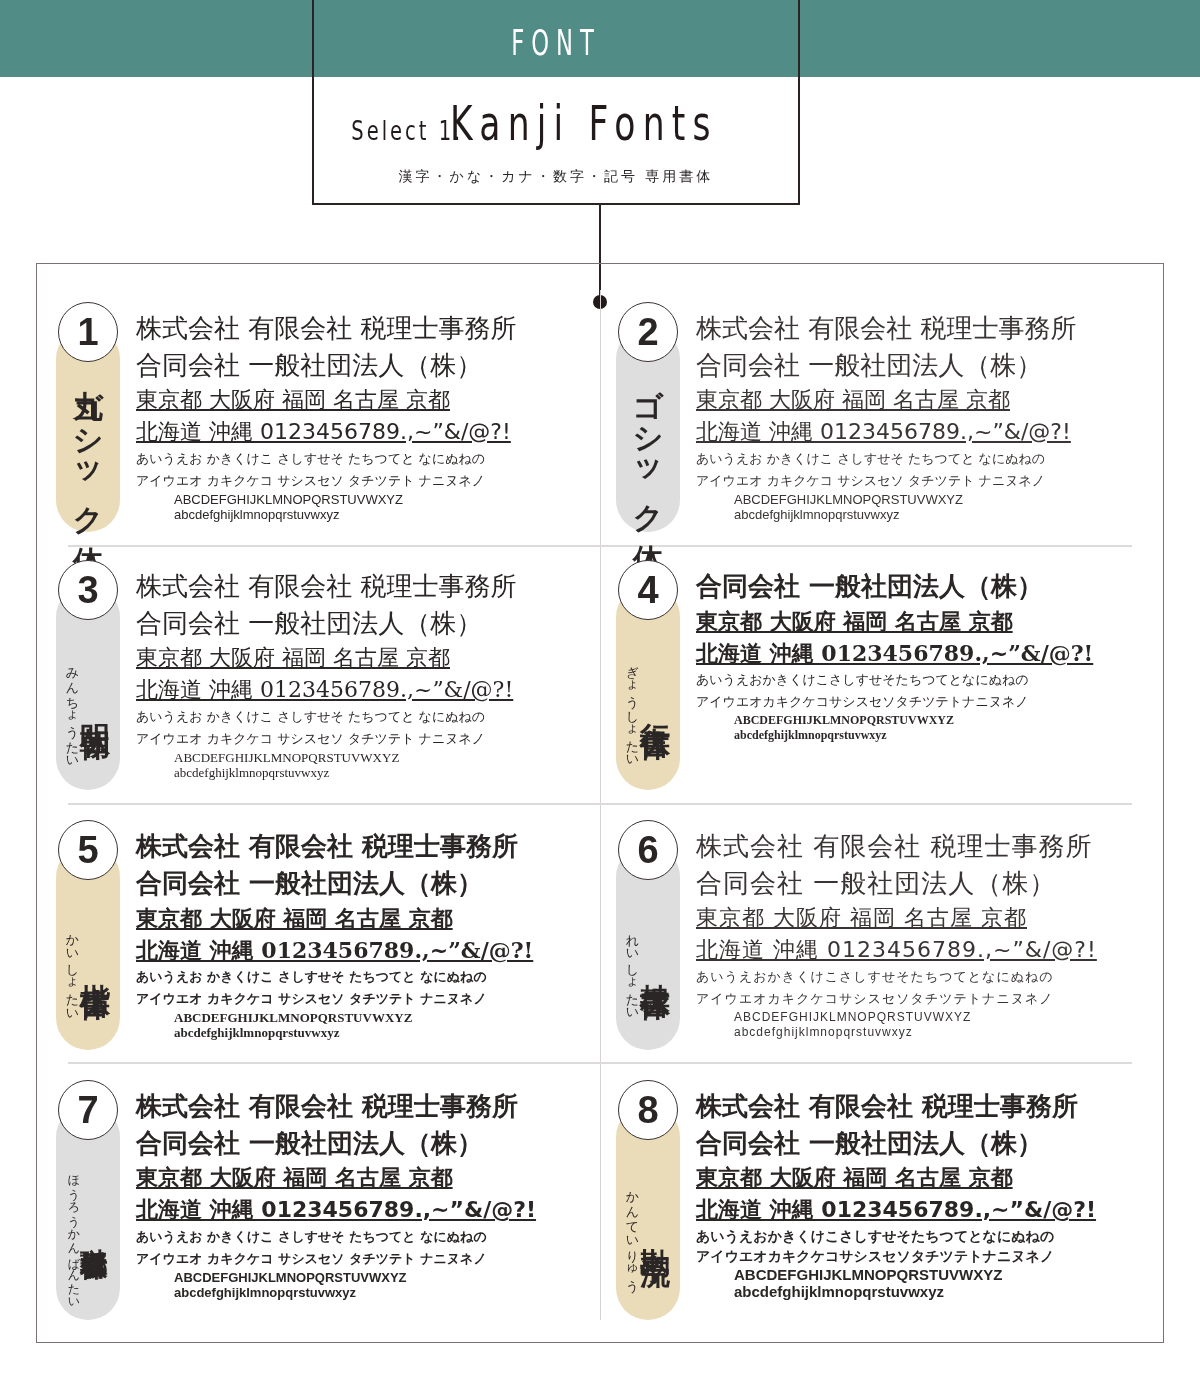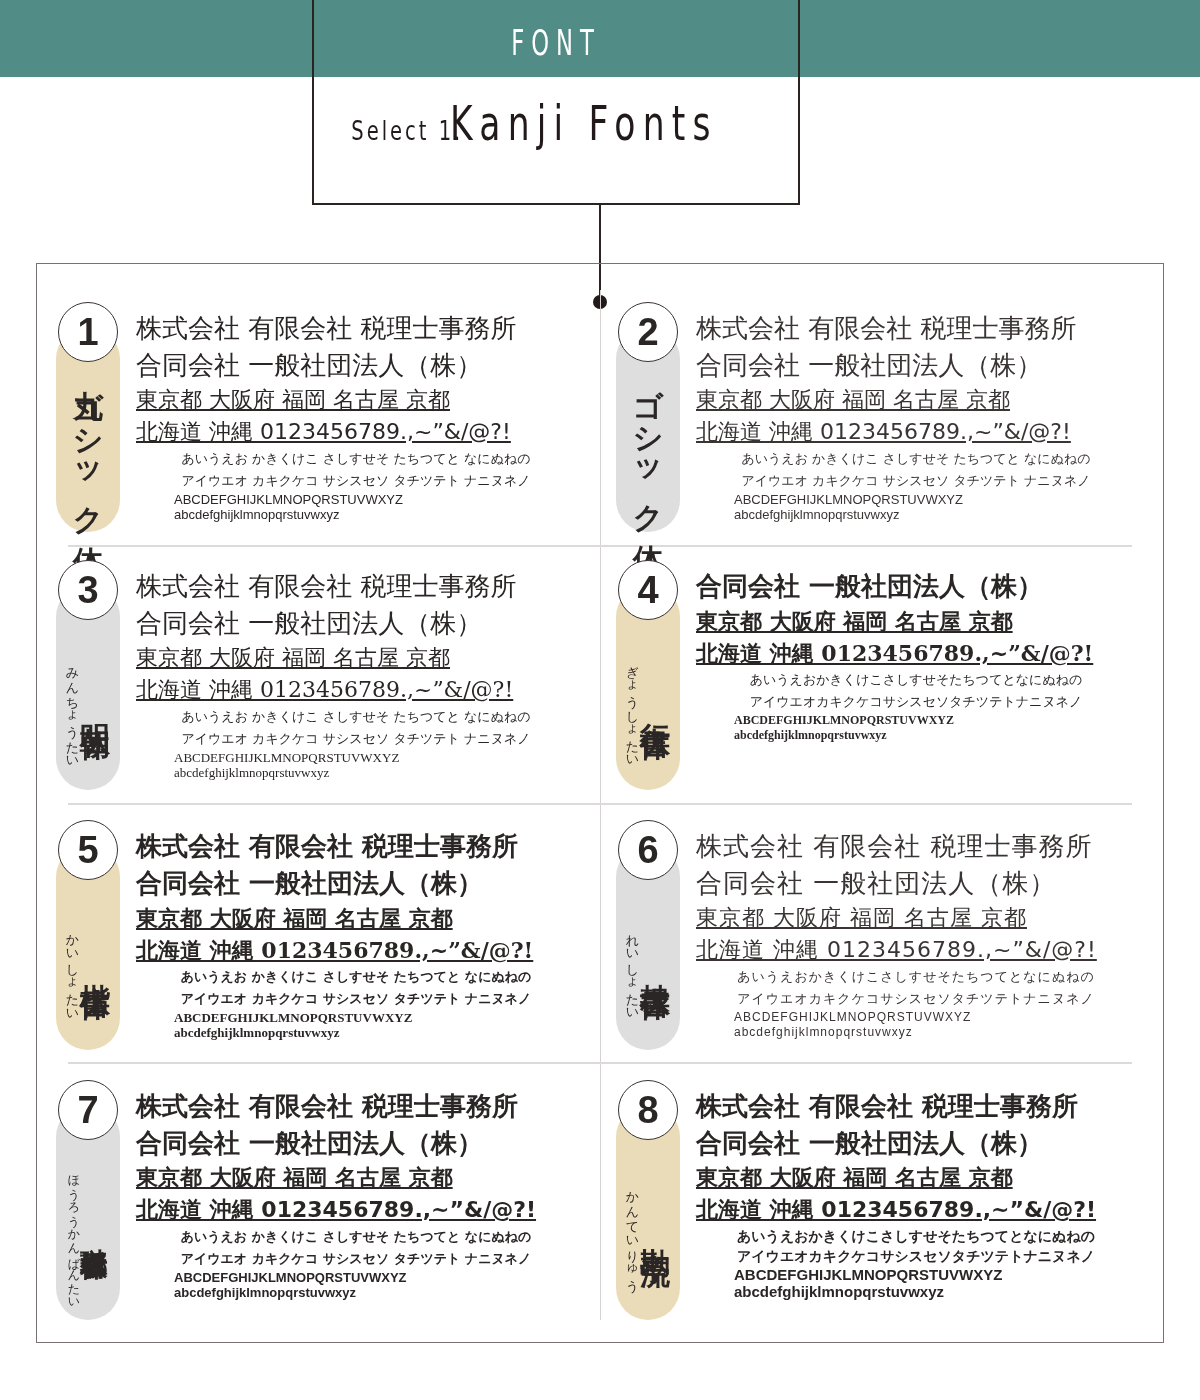"漢字・かな・カナ・数字・記号 専用書体" div.subtitle { html: none -> <div>漢字・かな・カナ・数字・記号 専用書体</div> }
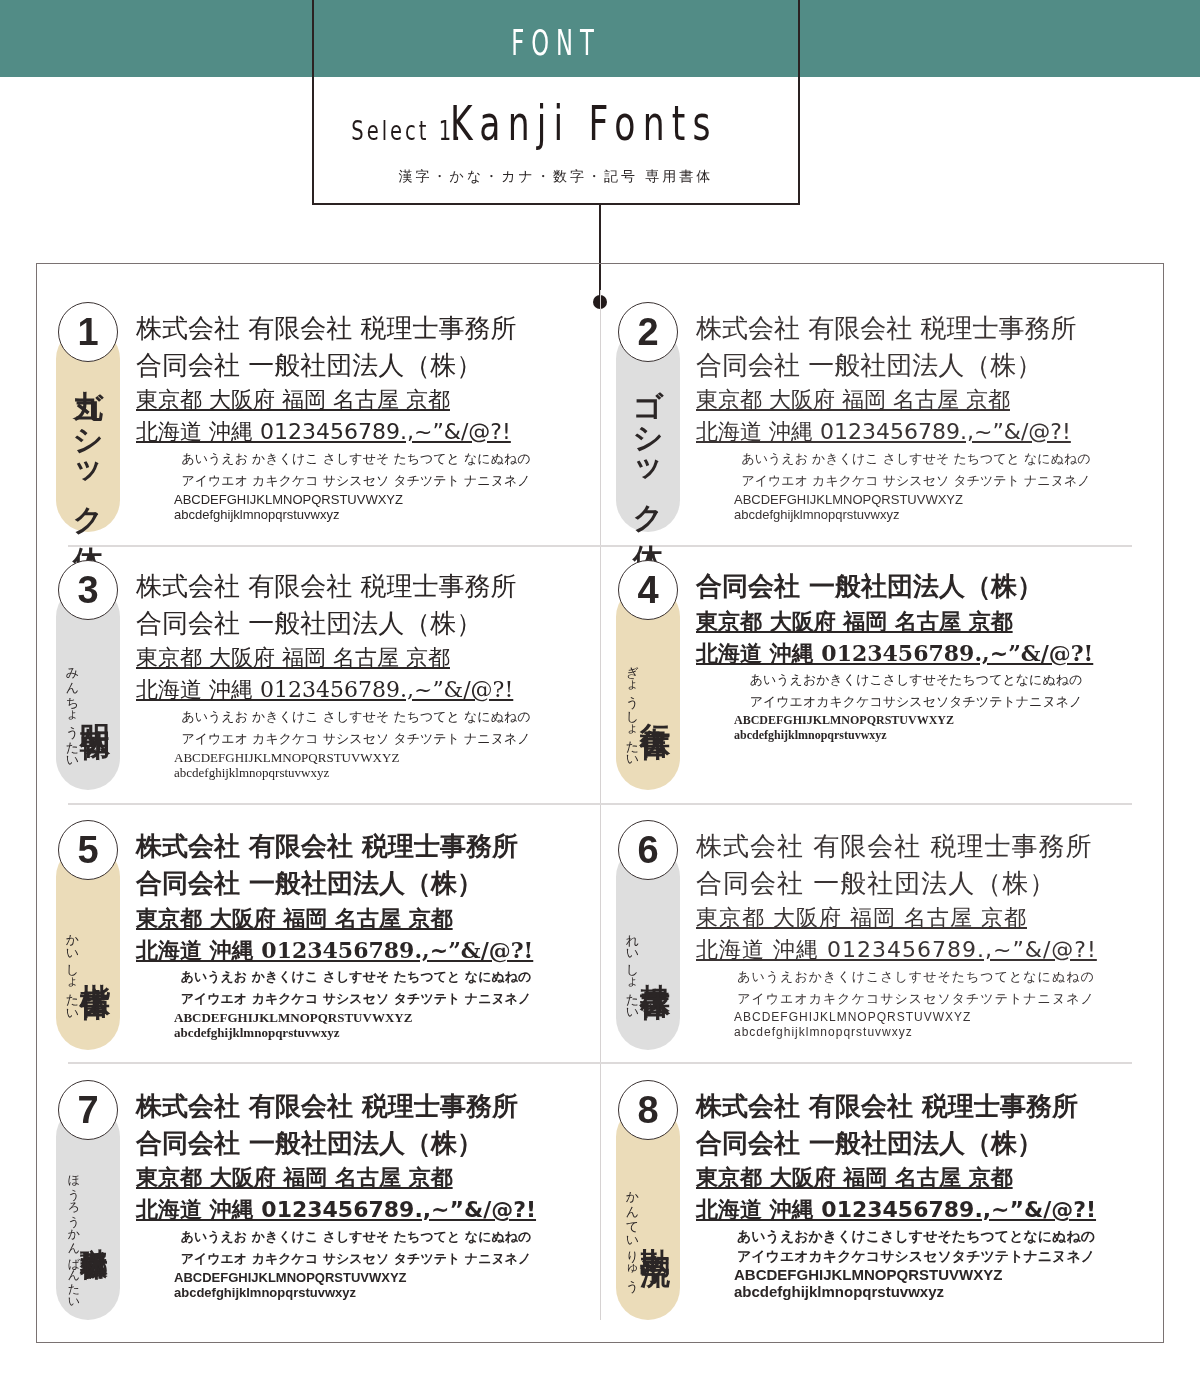"あいうえお かきくけこ さしすせそ たちつてと なにぬねの" .sample .l5, .sample .l6 { text-align: center -> none }
